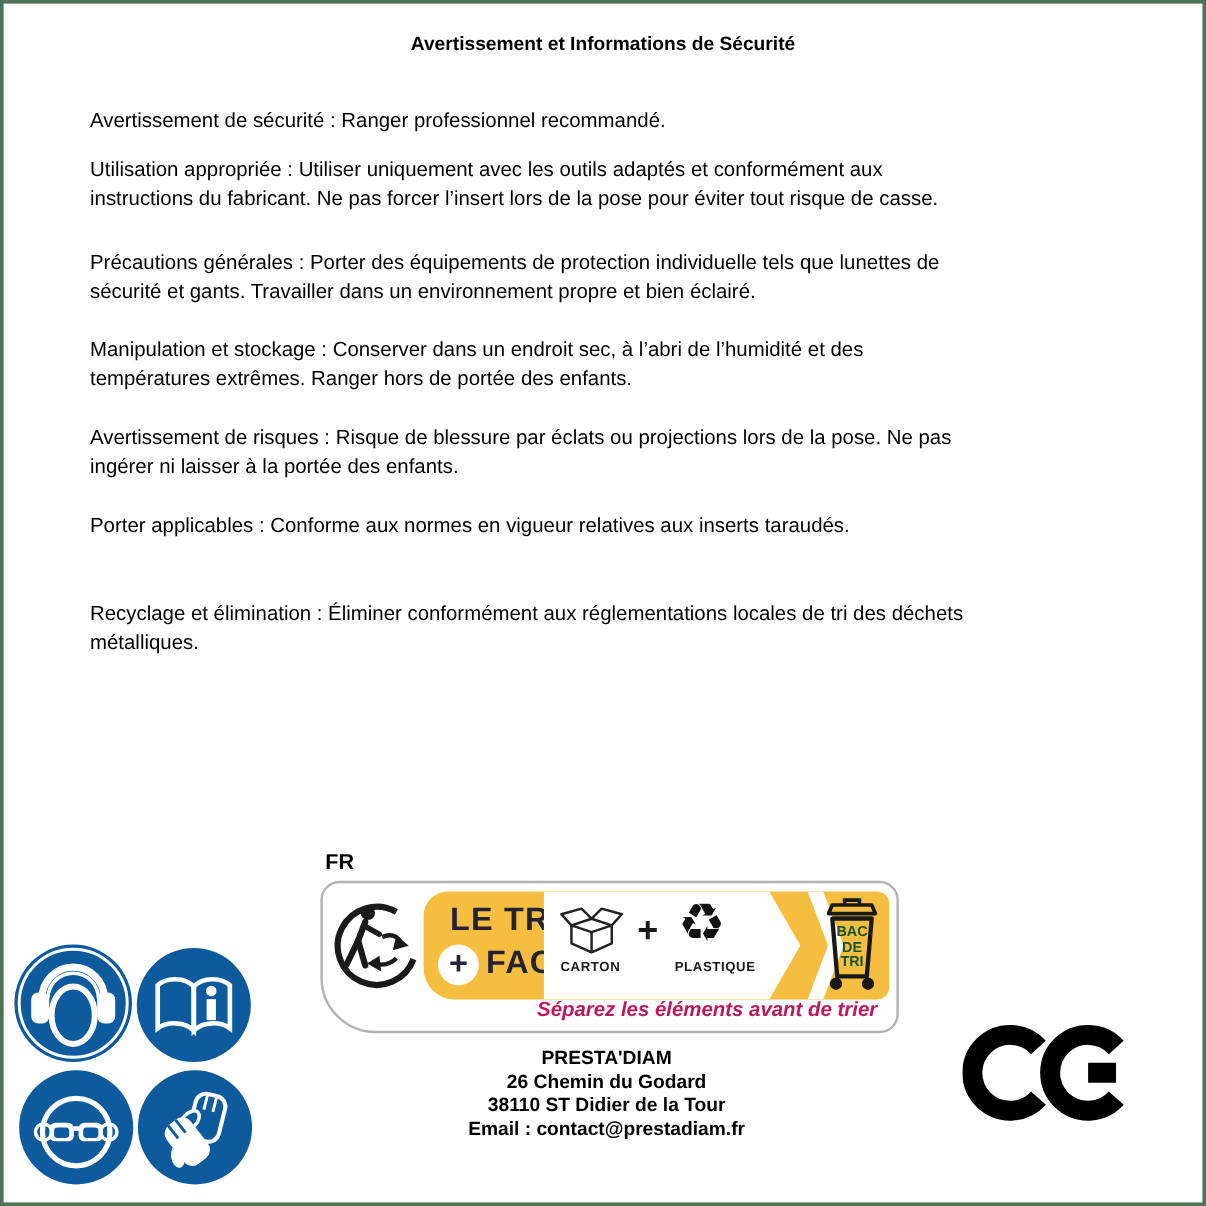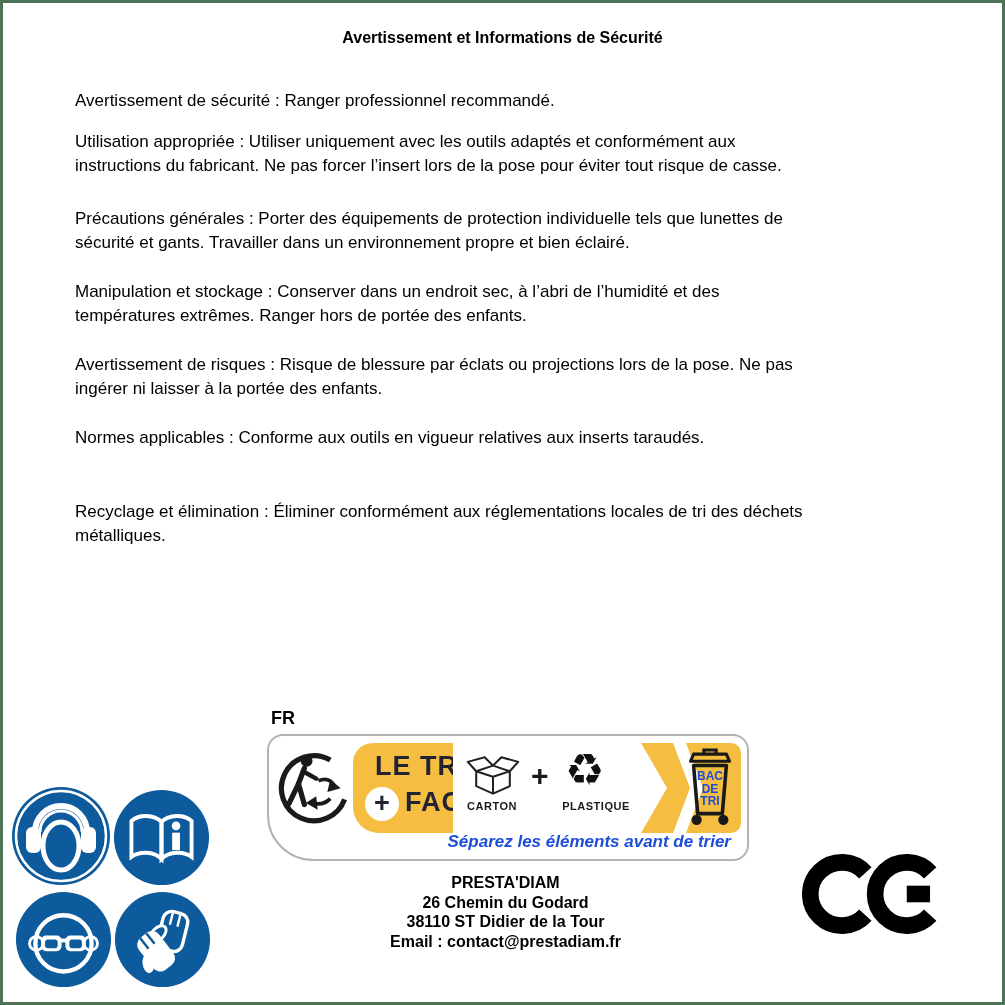"Normes applicables : Conforme aux" div.para { text: Normes applicables : Conforme aux outils -> Porter applicables : Conforme aux normes }
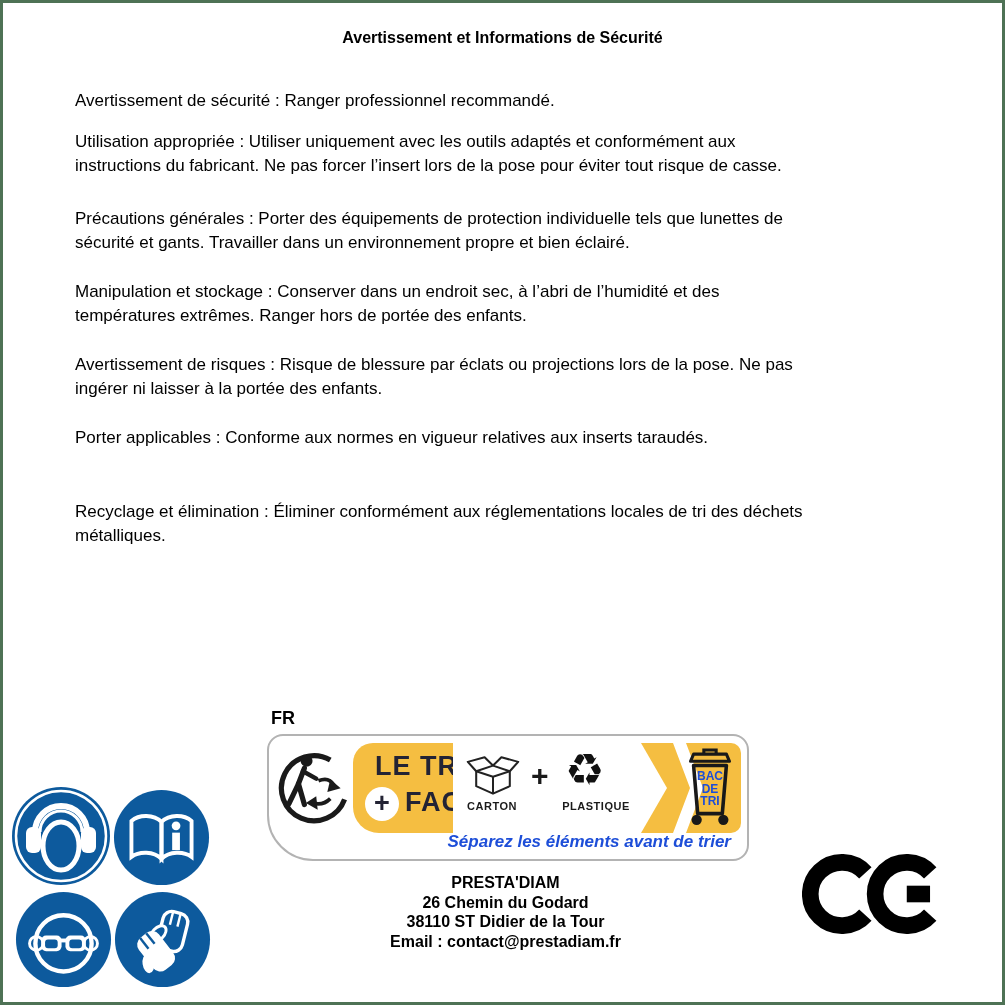"BAC" .bin-text { color: #1d4ed8 -> #14532d }
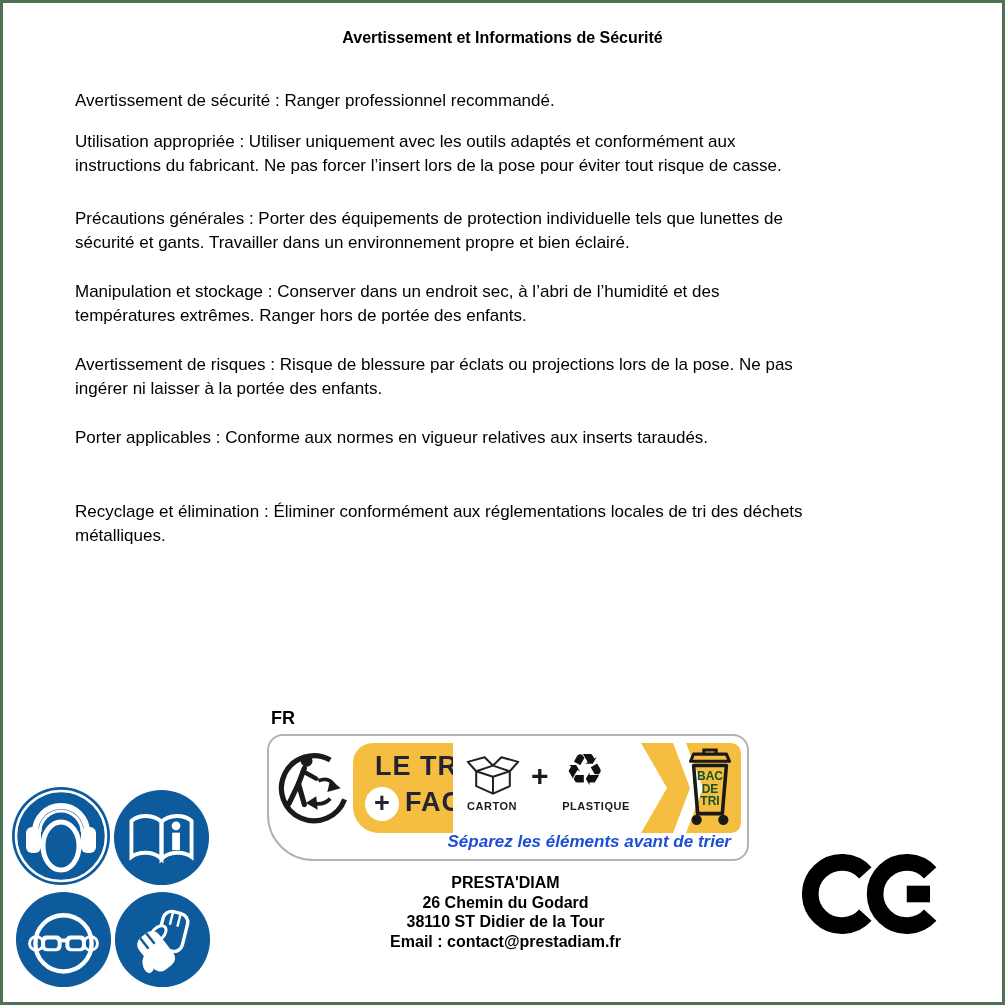"Séparez les éléments avant de" .tri-caption { color: #1d4ed8 -> #be185d }
